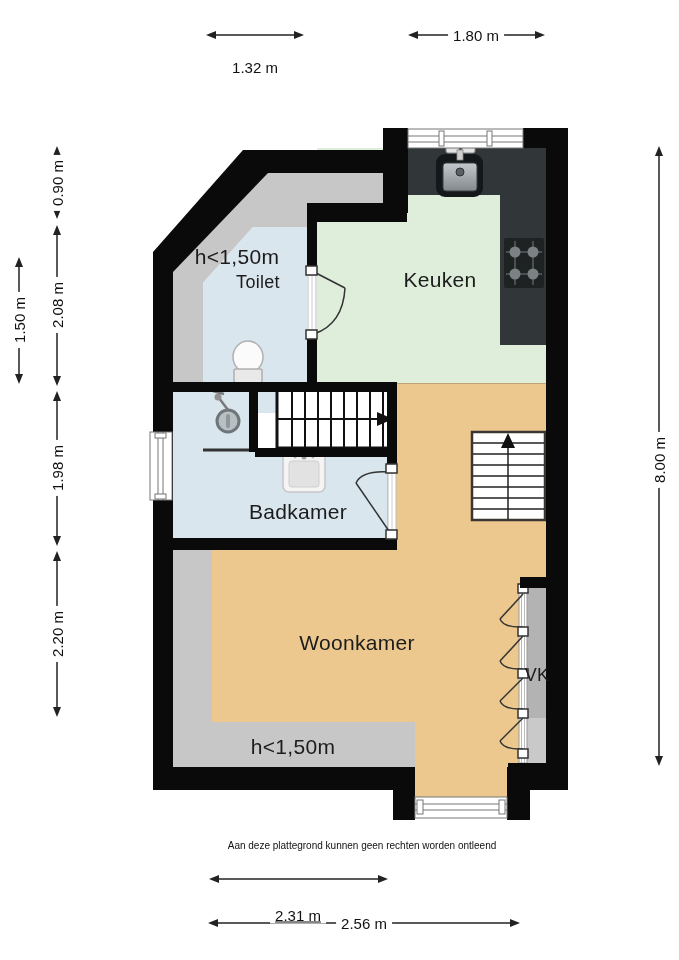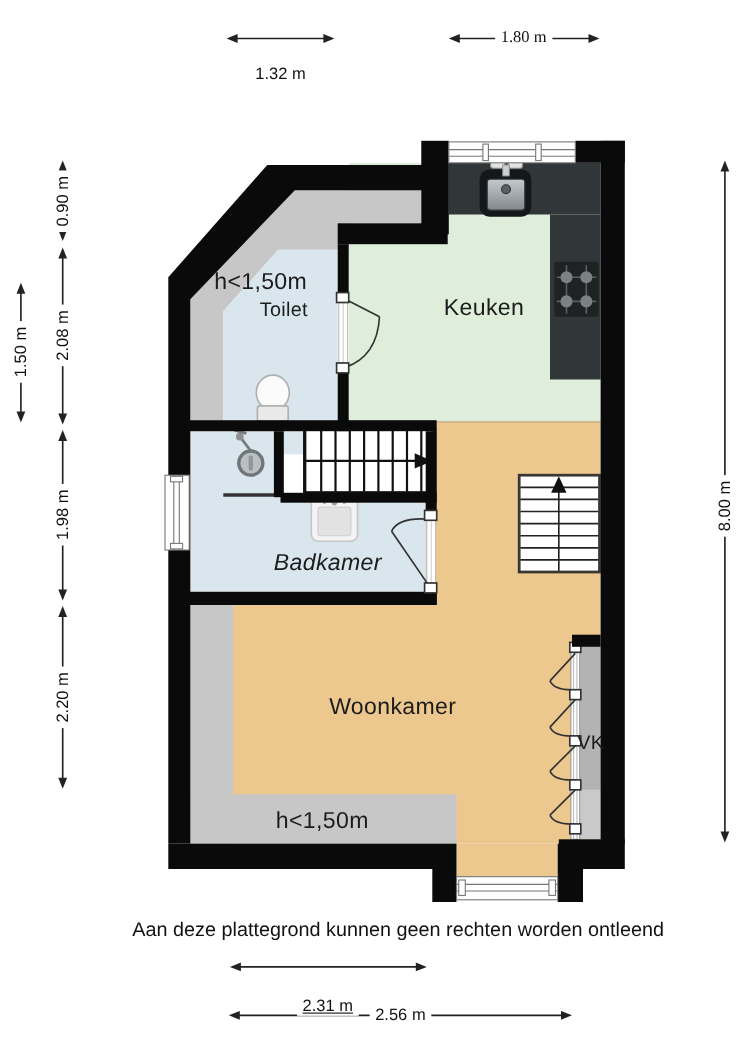"1.80 m" div.dim { font-family: Liberation Serif, serif -> none }
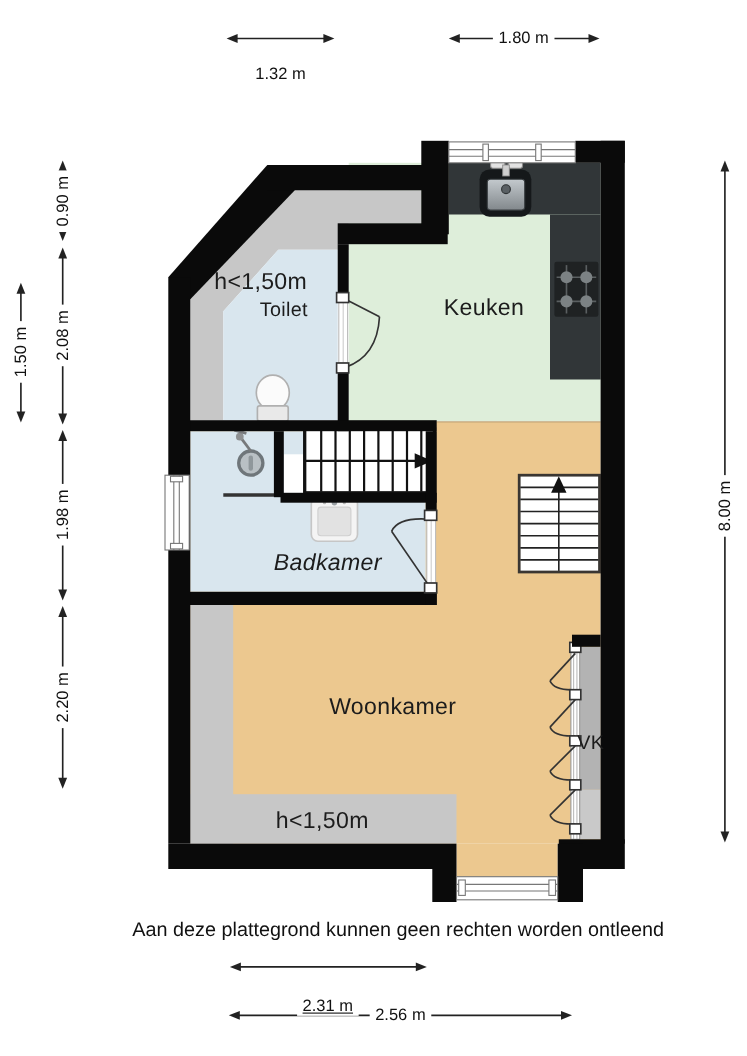"Badkamer" div.lbl { font-style: italic -> none }
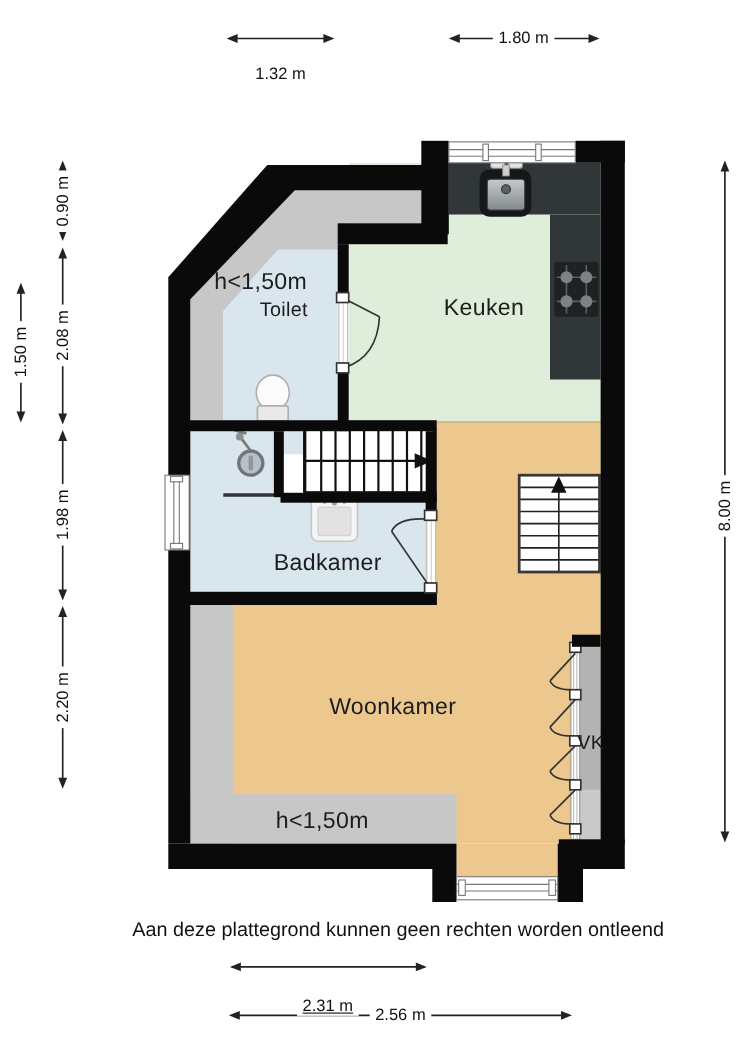"Aan deze plattegrond kunnen geen" .disclaimer { font-size: 18px -> 10px }
